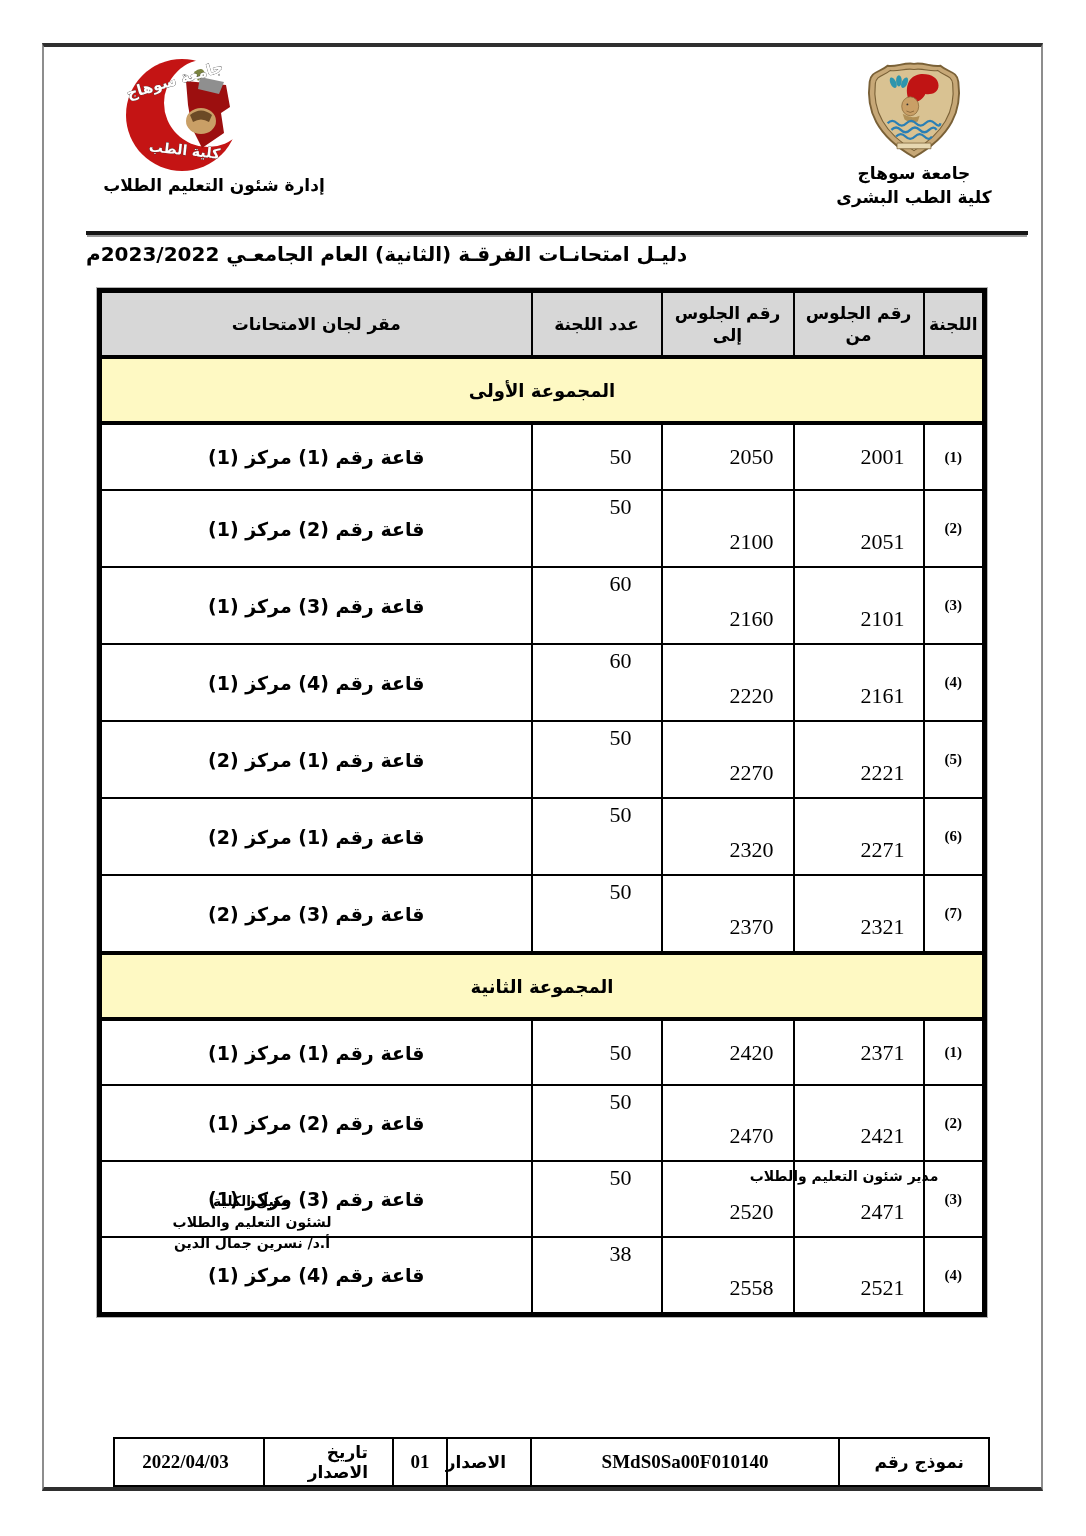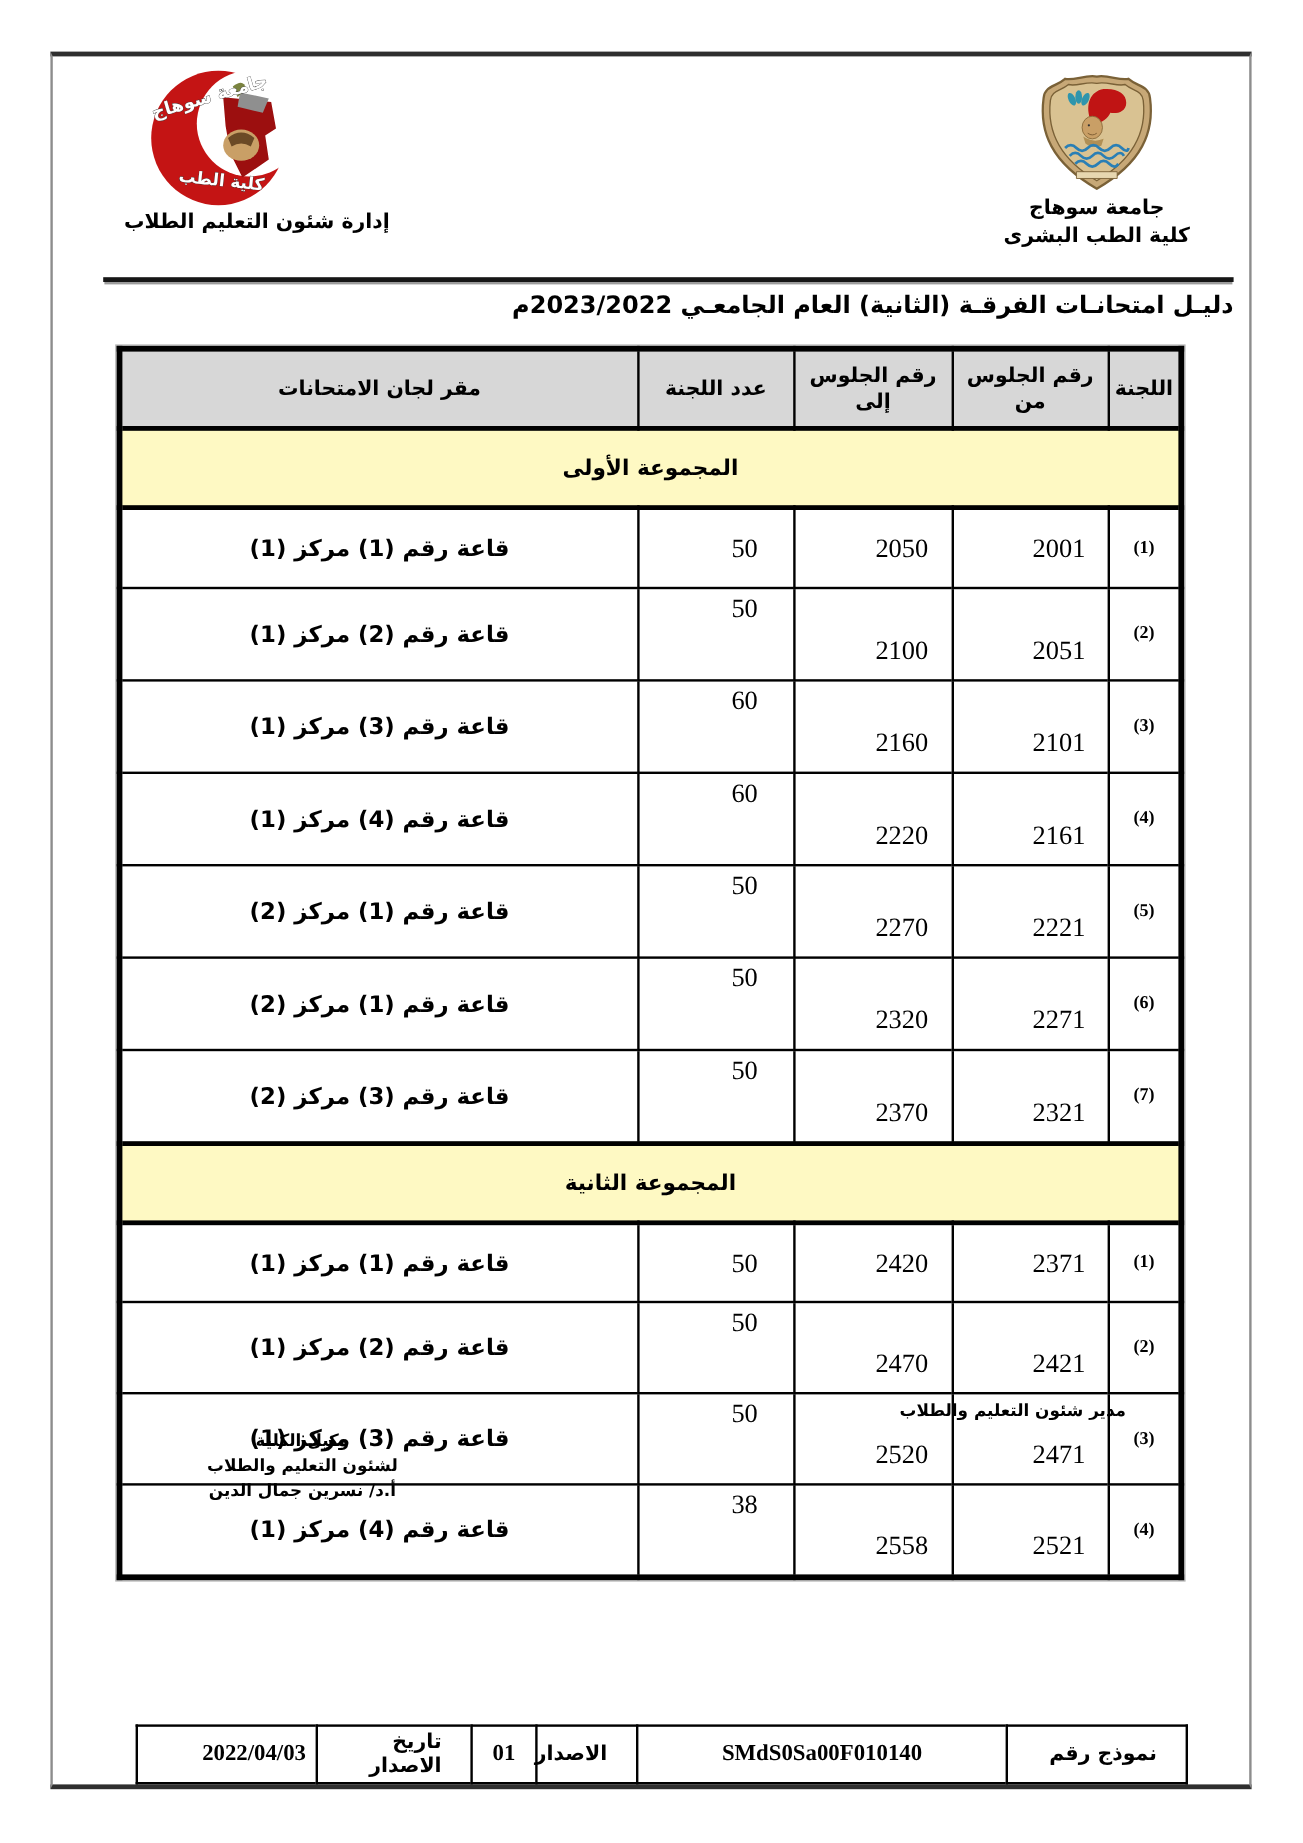"دليـل امتحانـات الفرقـة (الثانية) العام" .titles { text-align: right -> left }
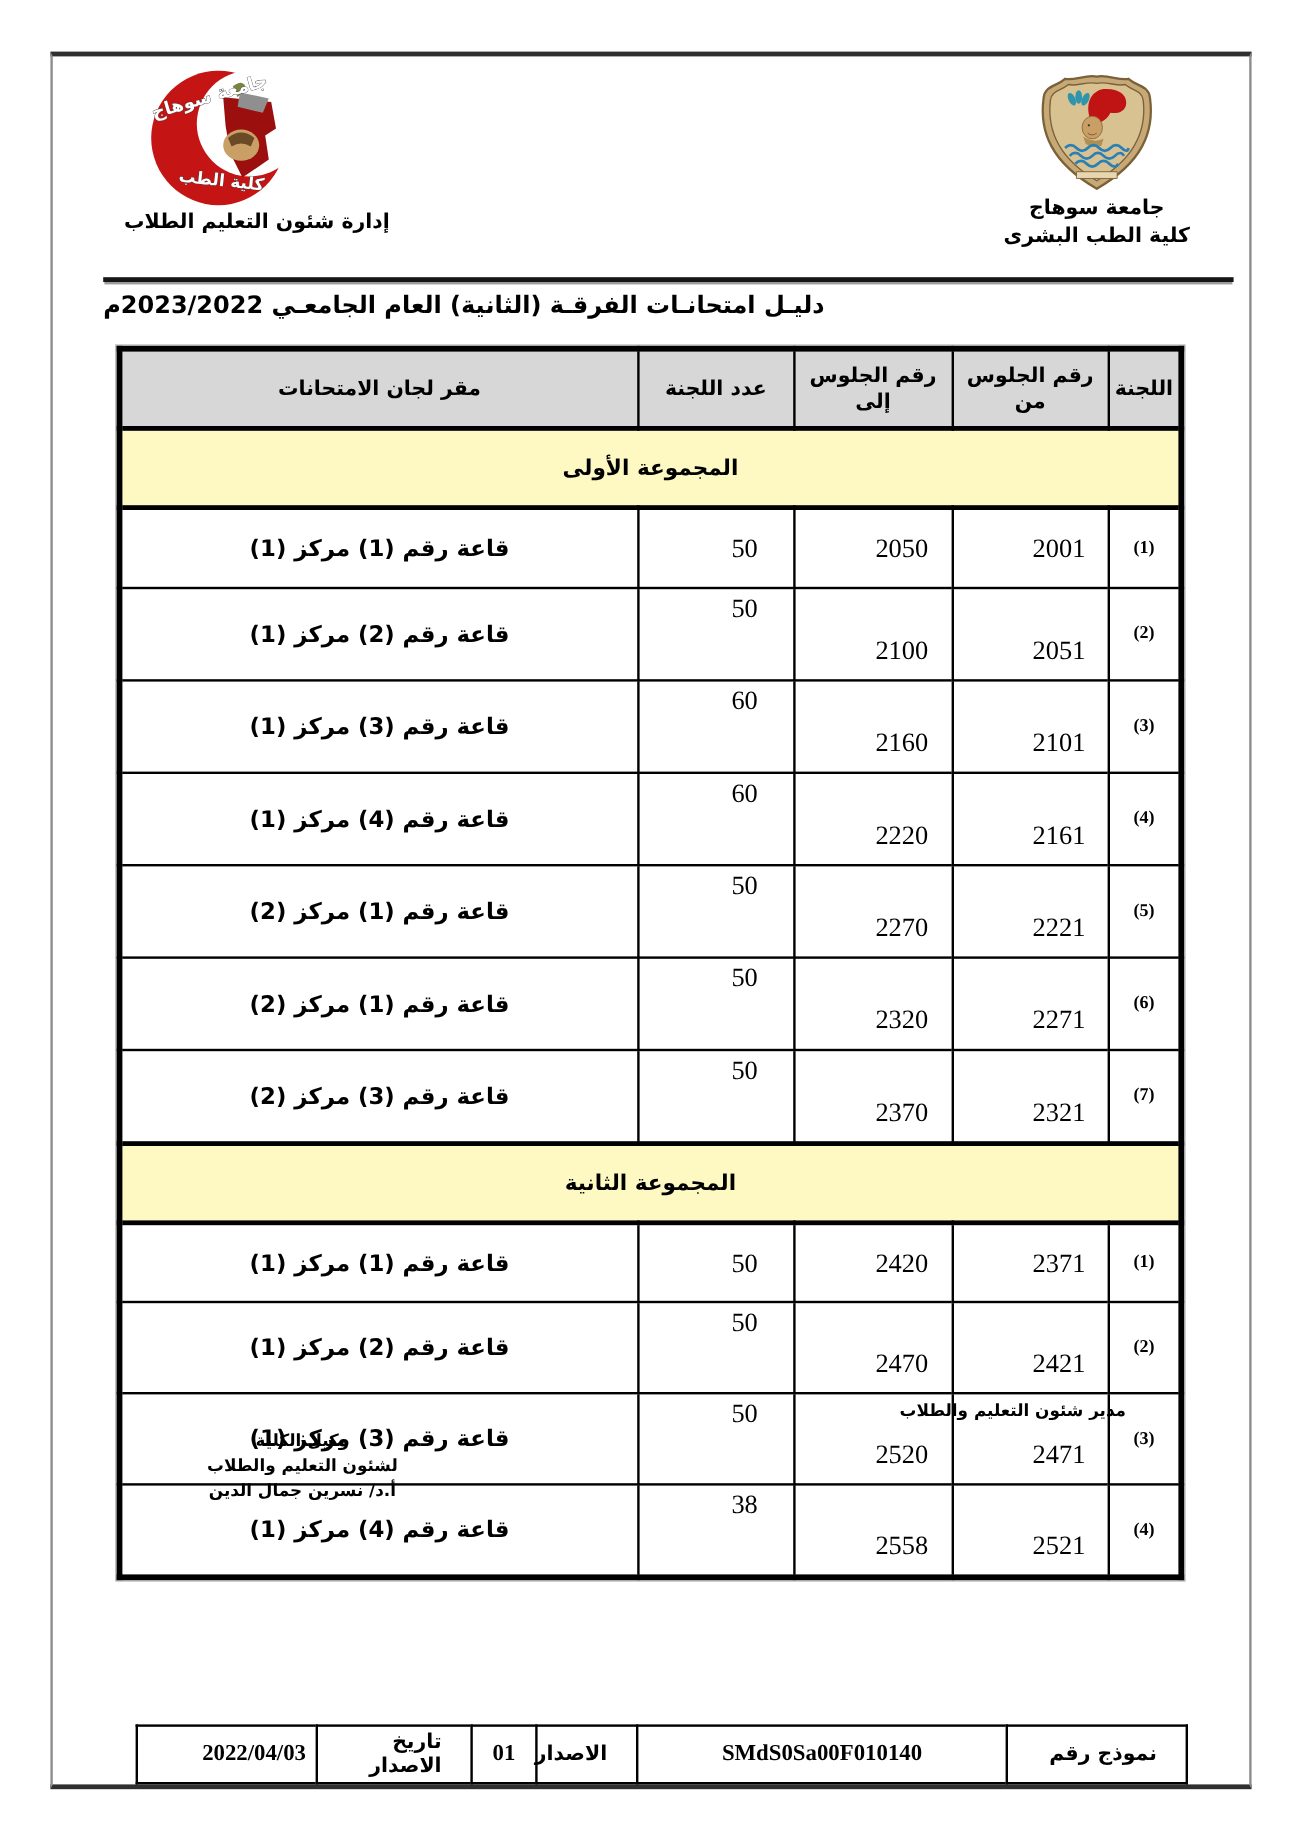"2022/04/03" td.f-date { text-align: right -> center }
